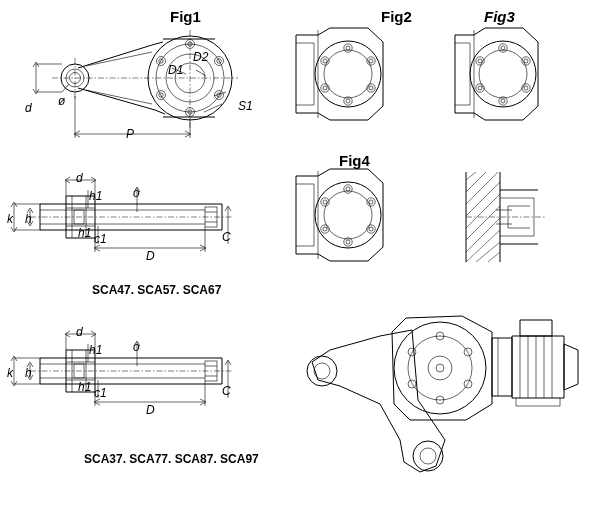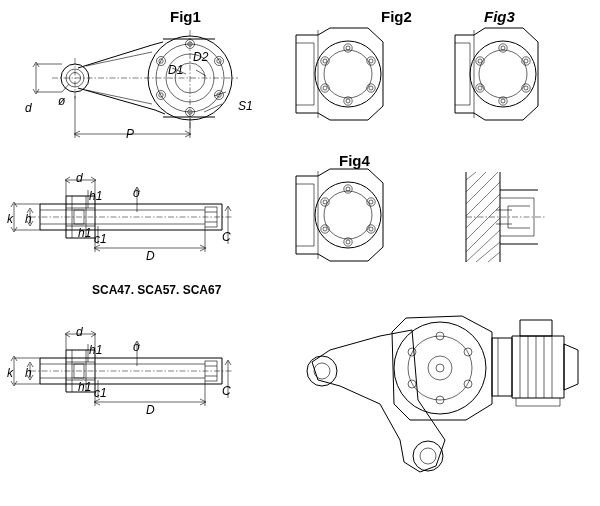"SCA37. SCA77. SCA87. SCA97" div.cap { html: none -> <div>SCA37. SCA77. SCA87. SCA97</div> }
